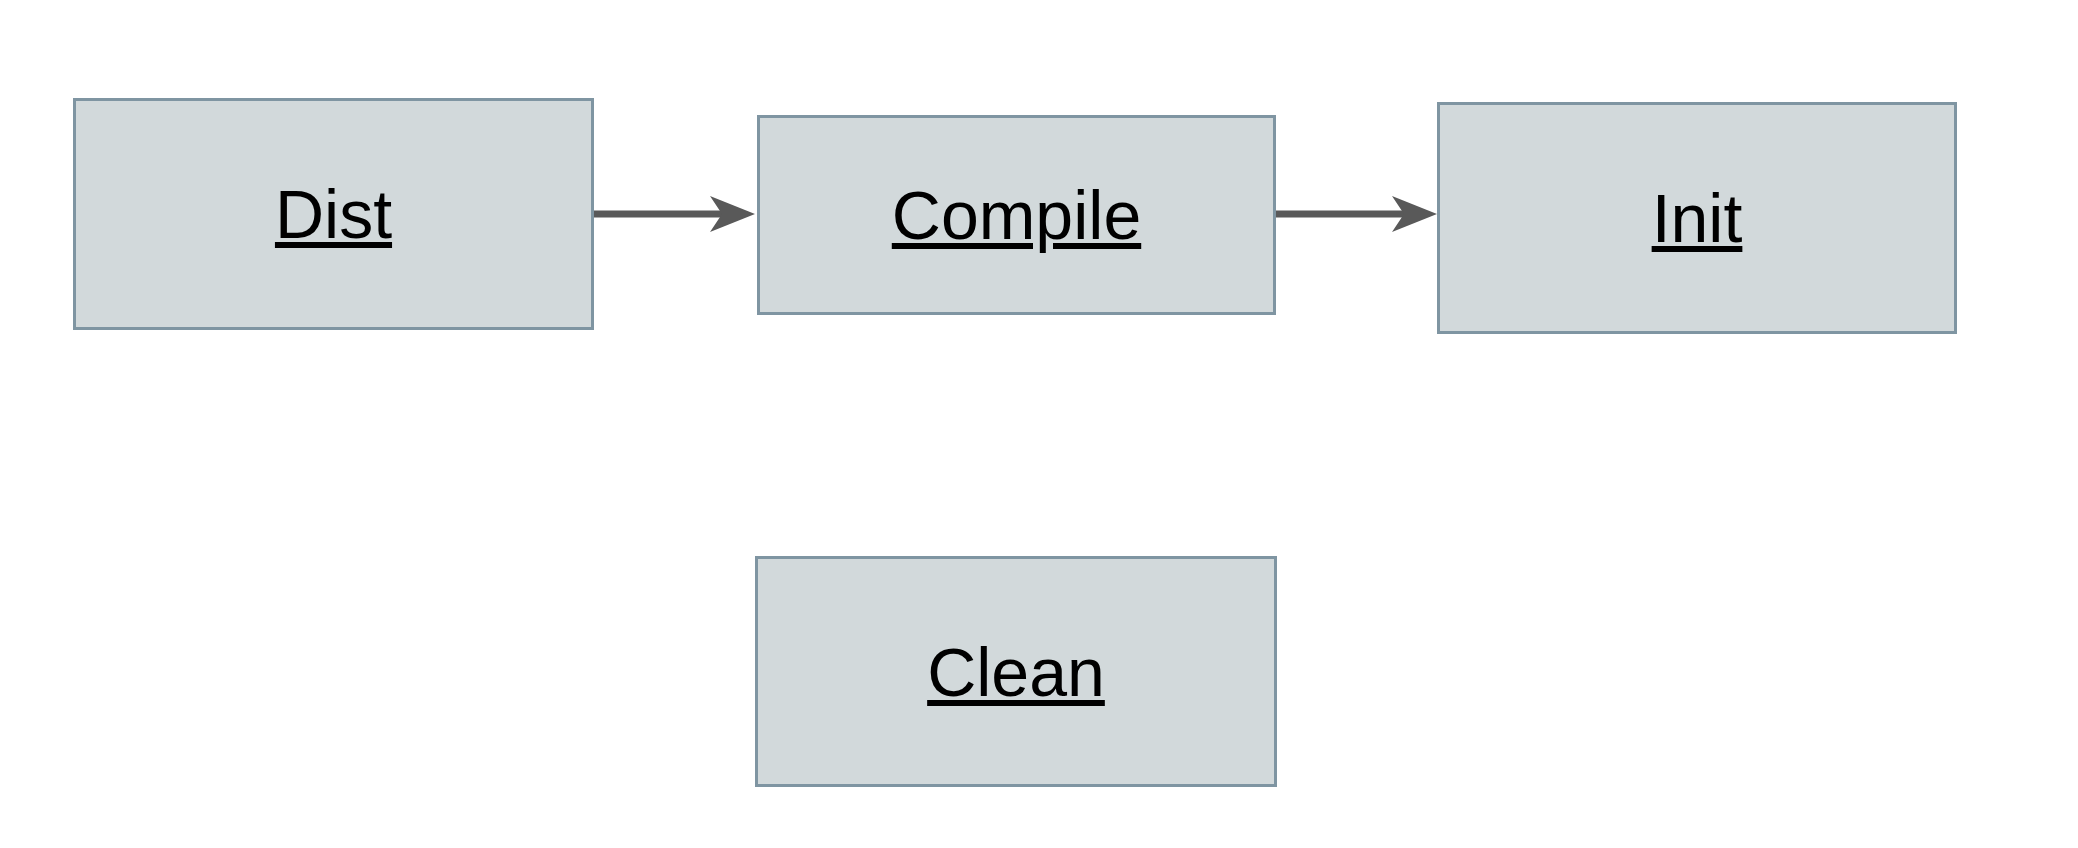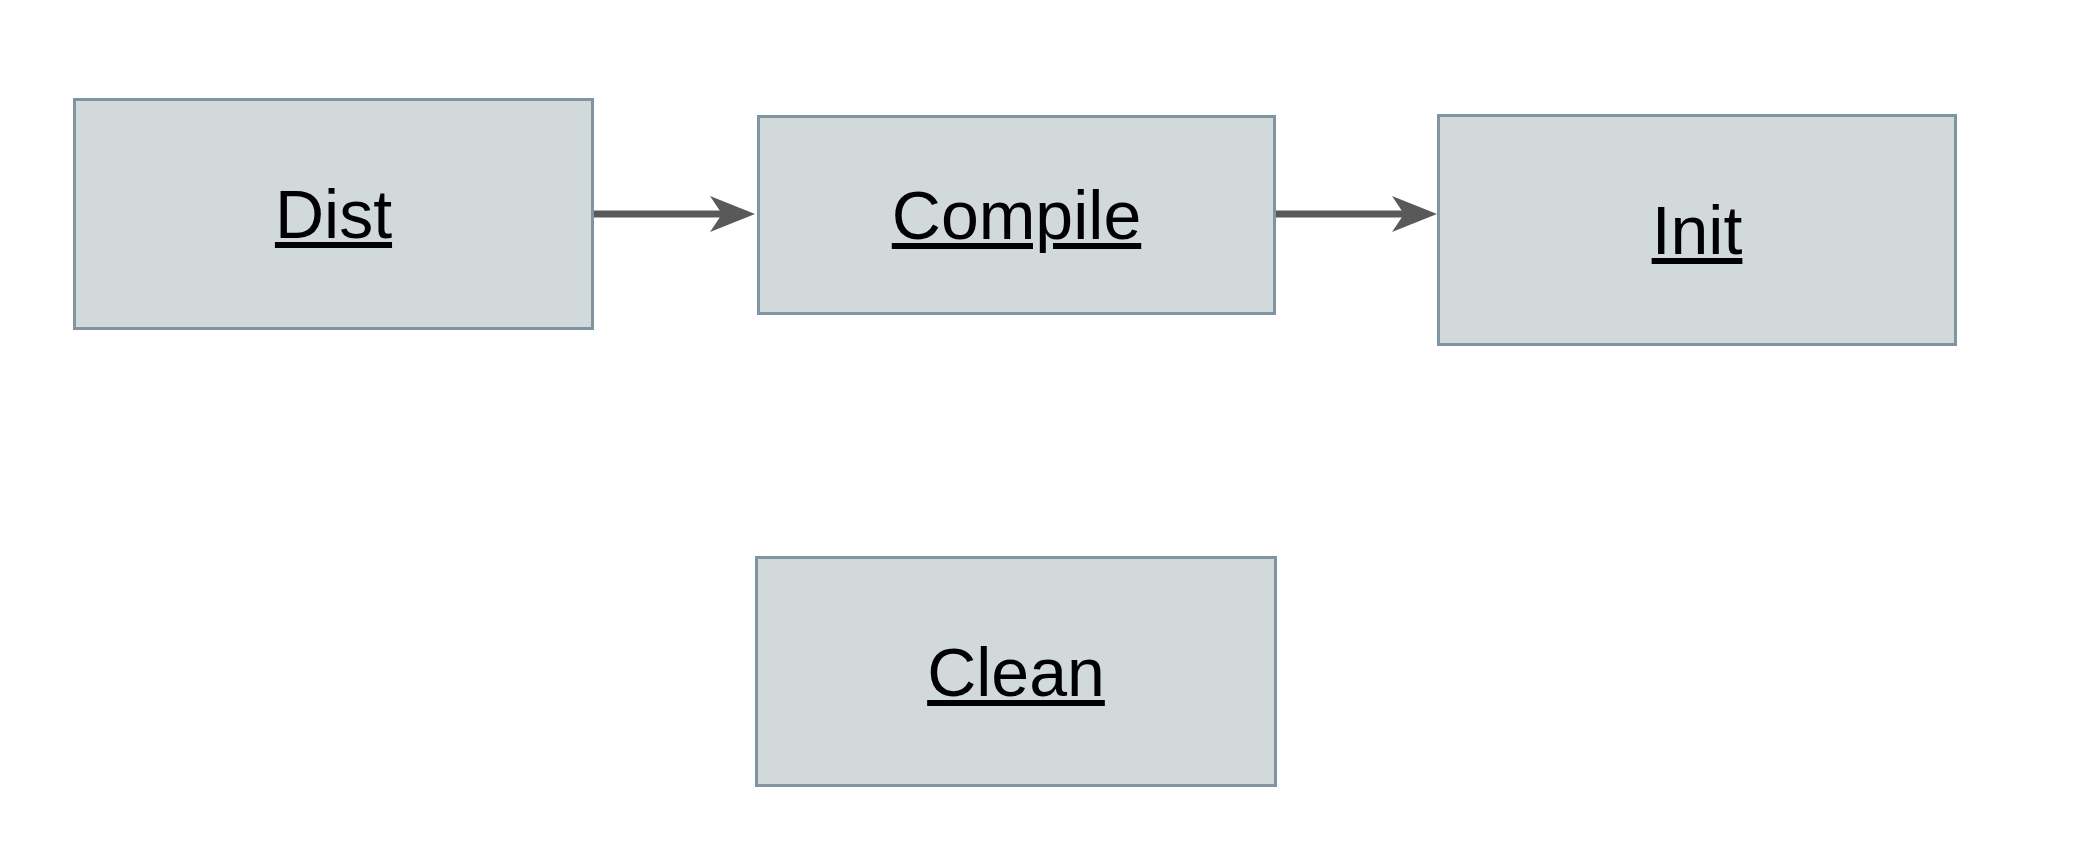"Init" #node-init { top: 114px -> 102px }
